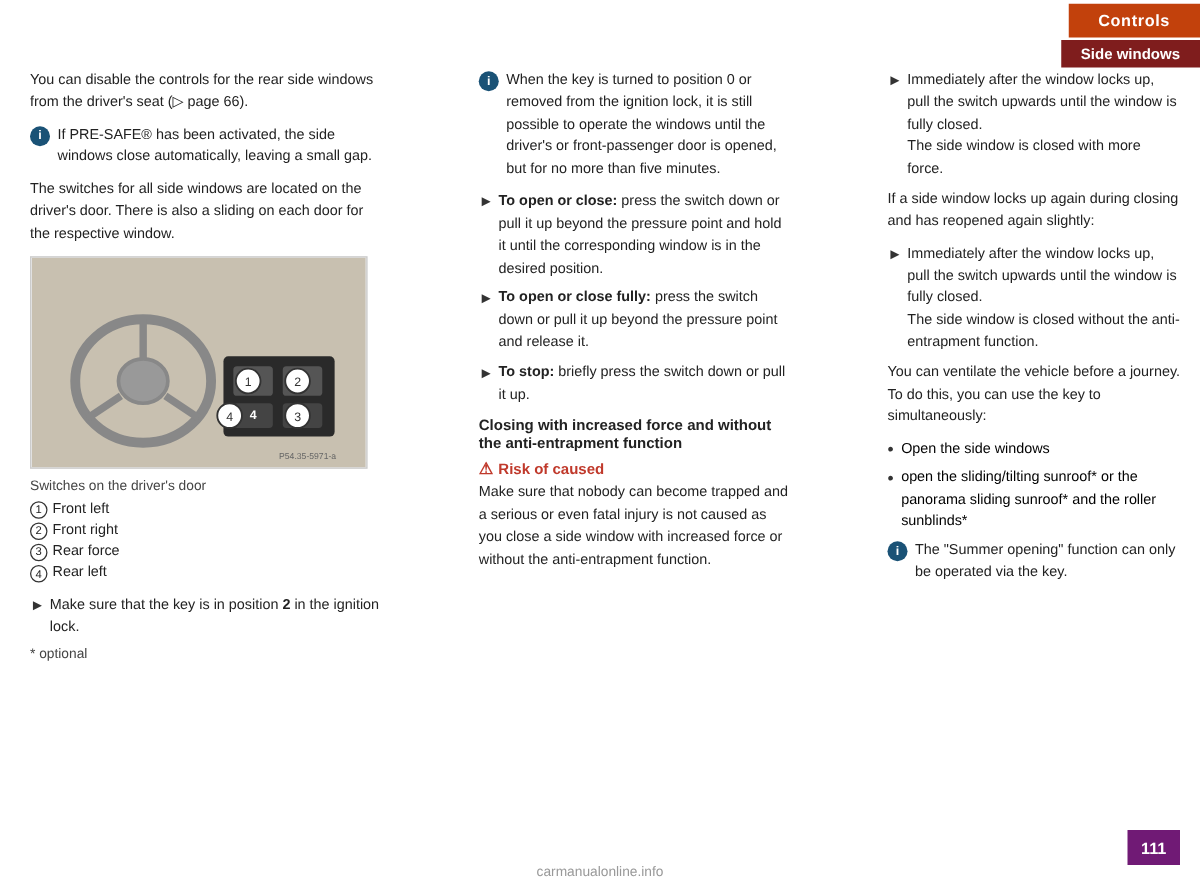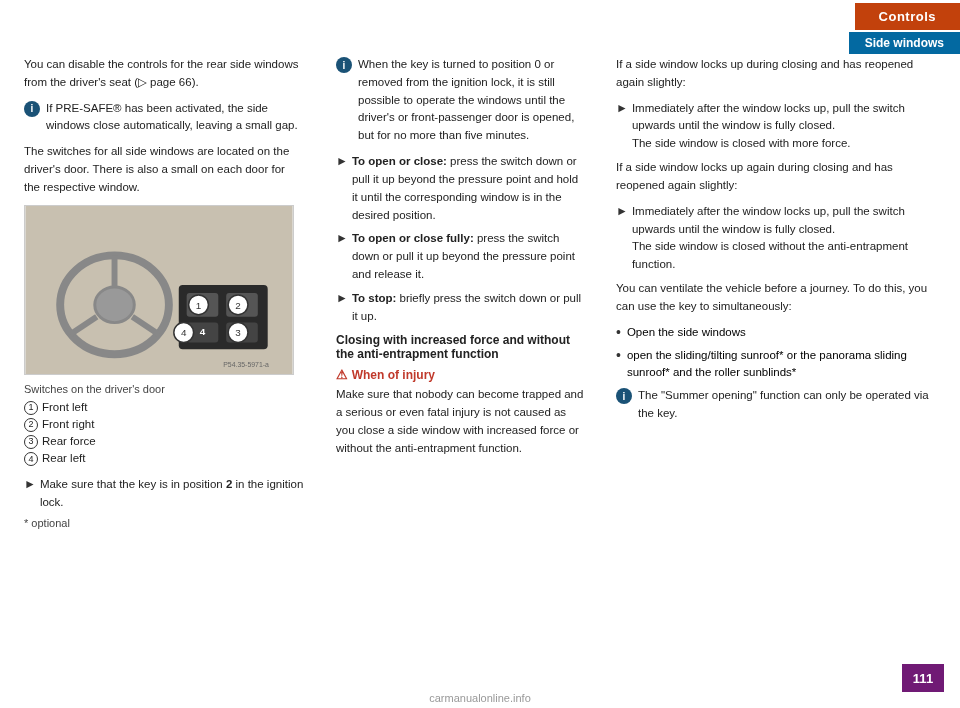"Side windows" .side-windows-label { background: #0369a1 -> #7f1d1d }
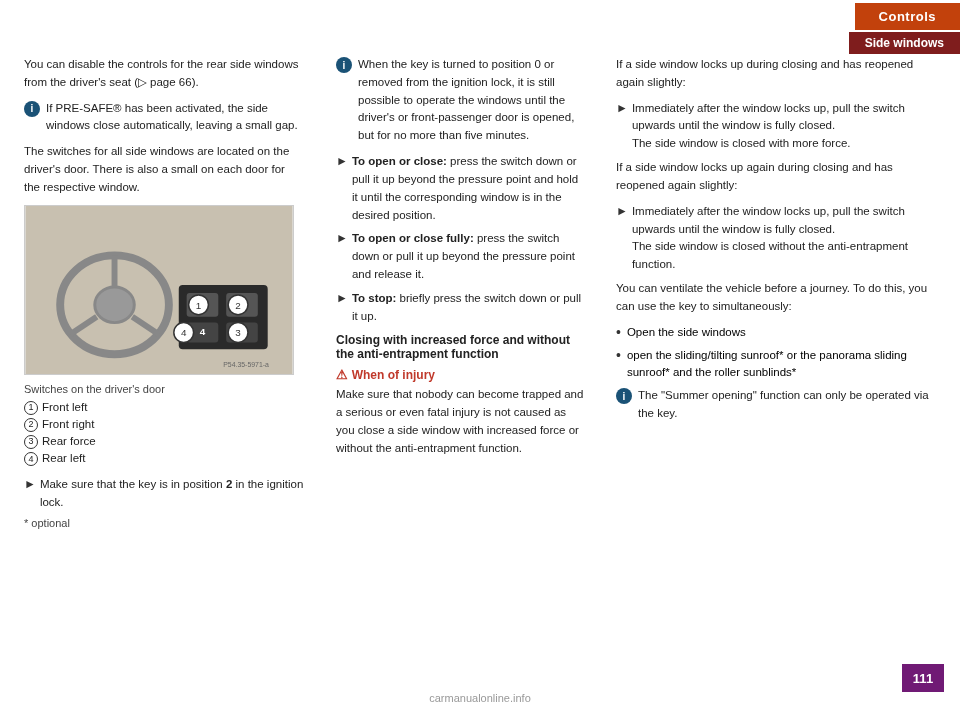"You can disable the controls" .content-area { gap: none -> 47px }
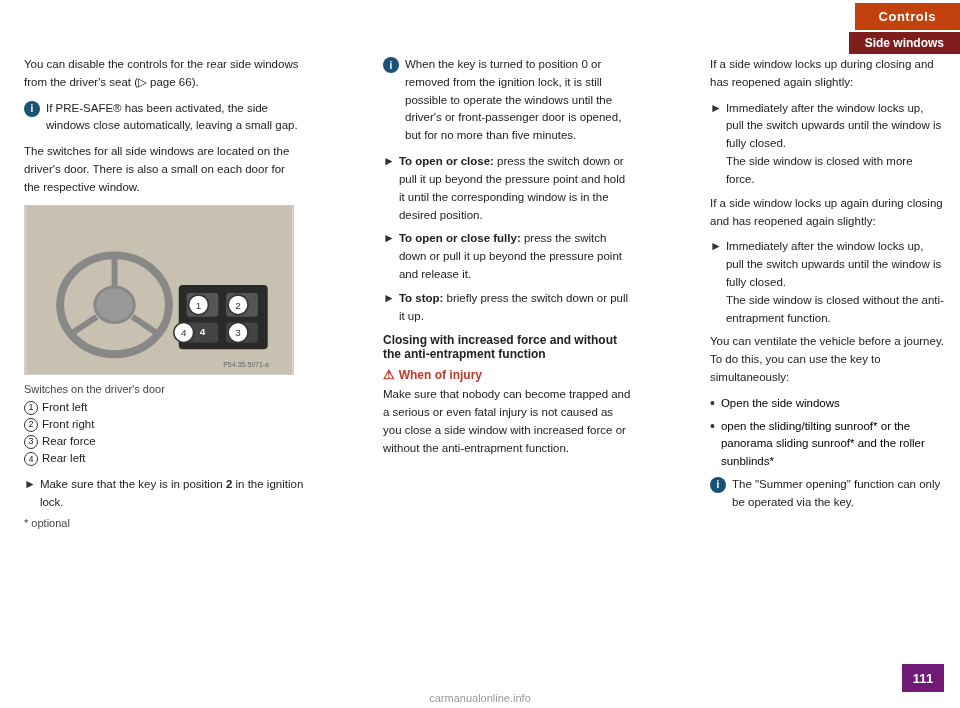"If a side window locks up during" p.section-text { html: <p>If a side window locks up during closing and has reopened again slightly:</p> -> none }
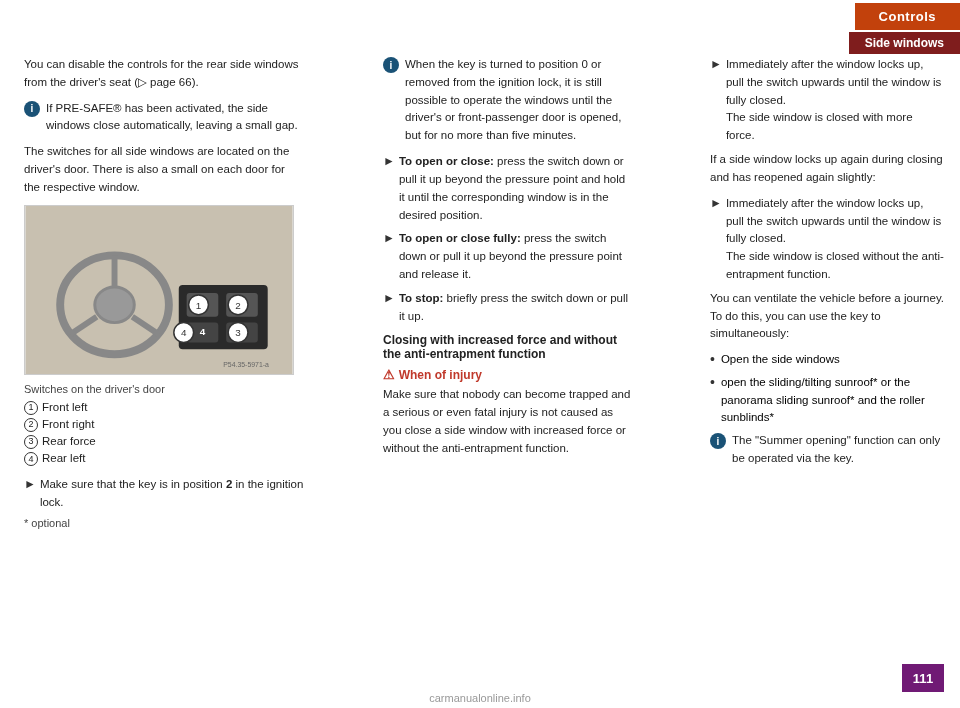"The switches for all side" p.section-text { text: small -> sliding }
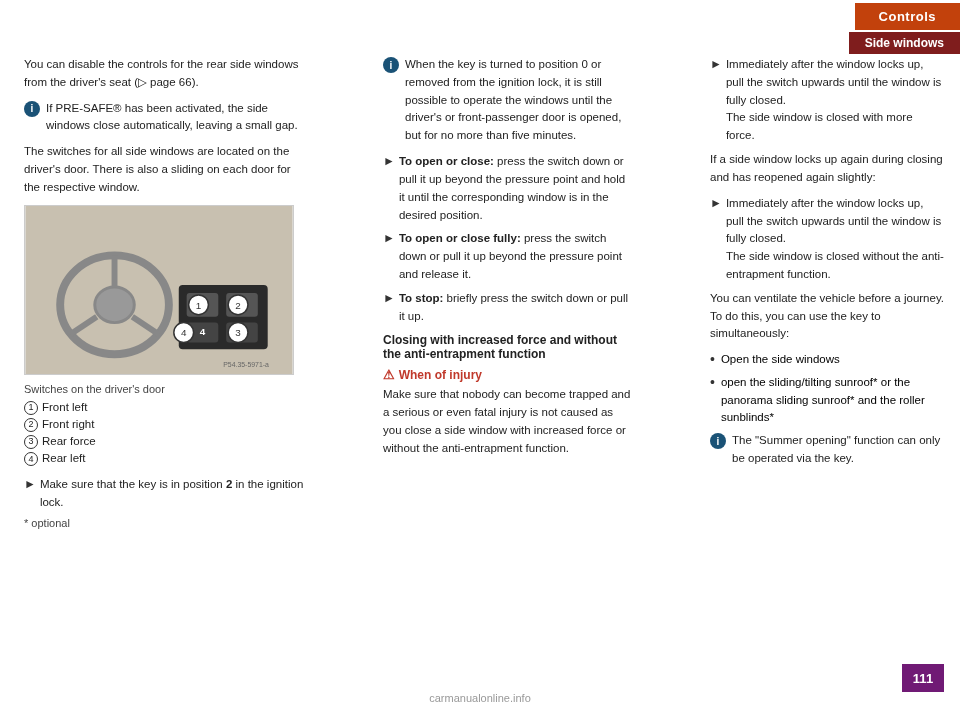"When of injury" span { text: When of injury -> Risk of caused }
